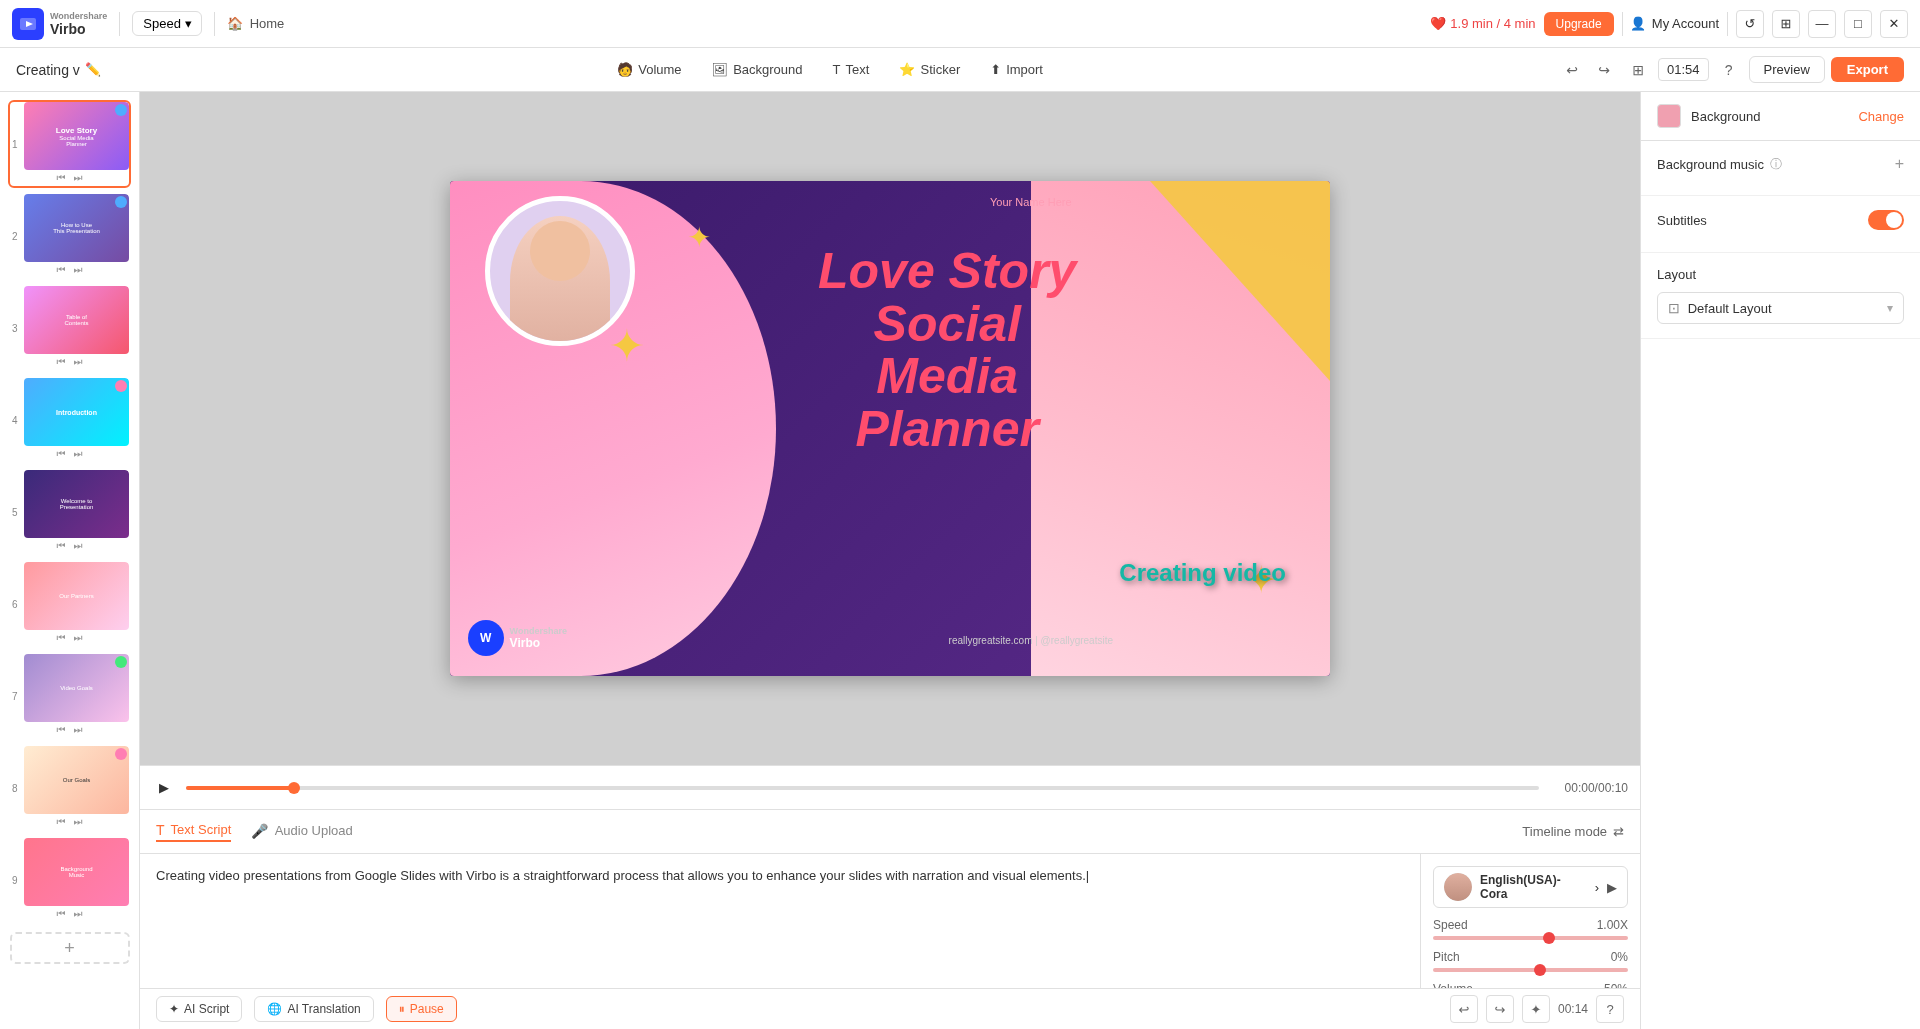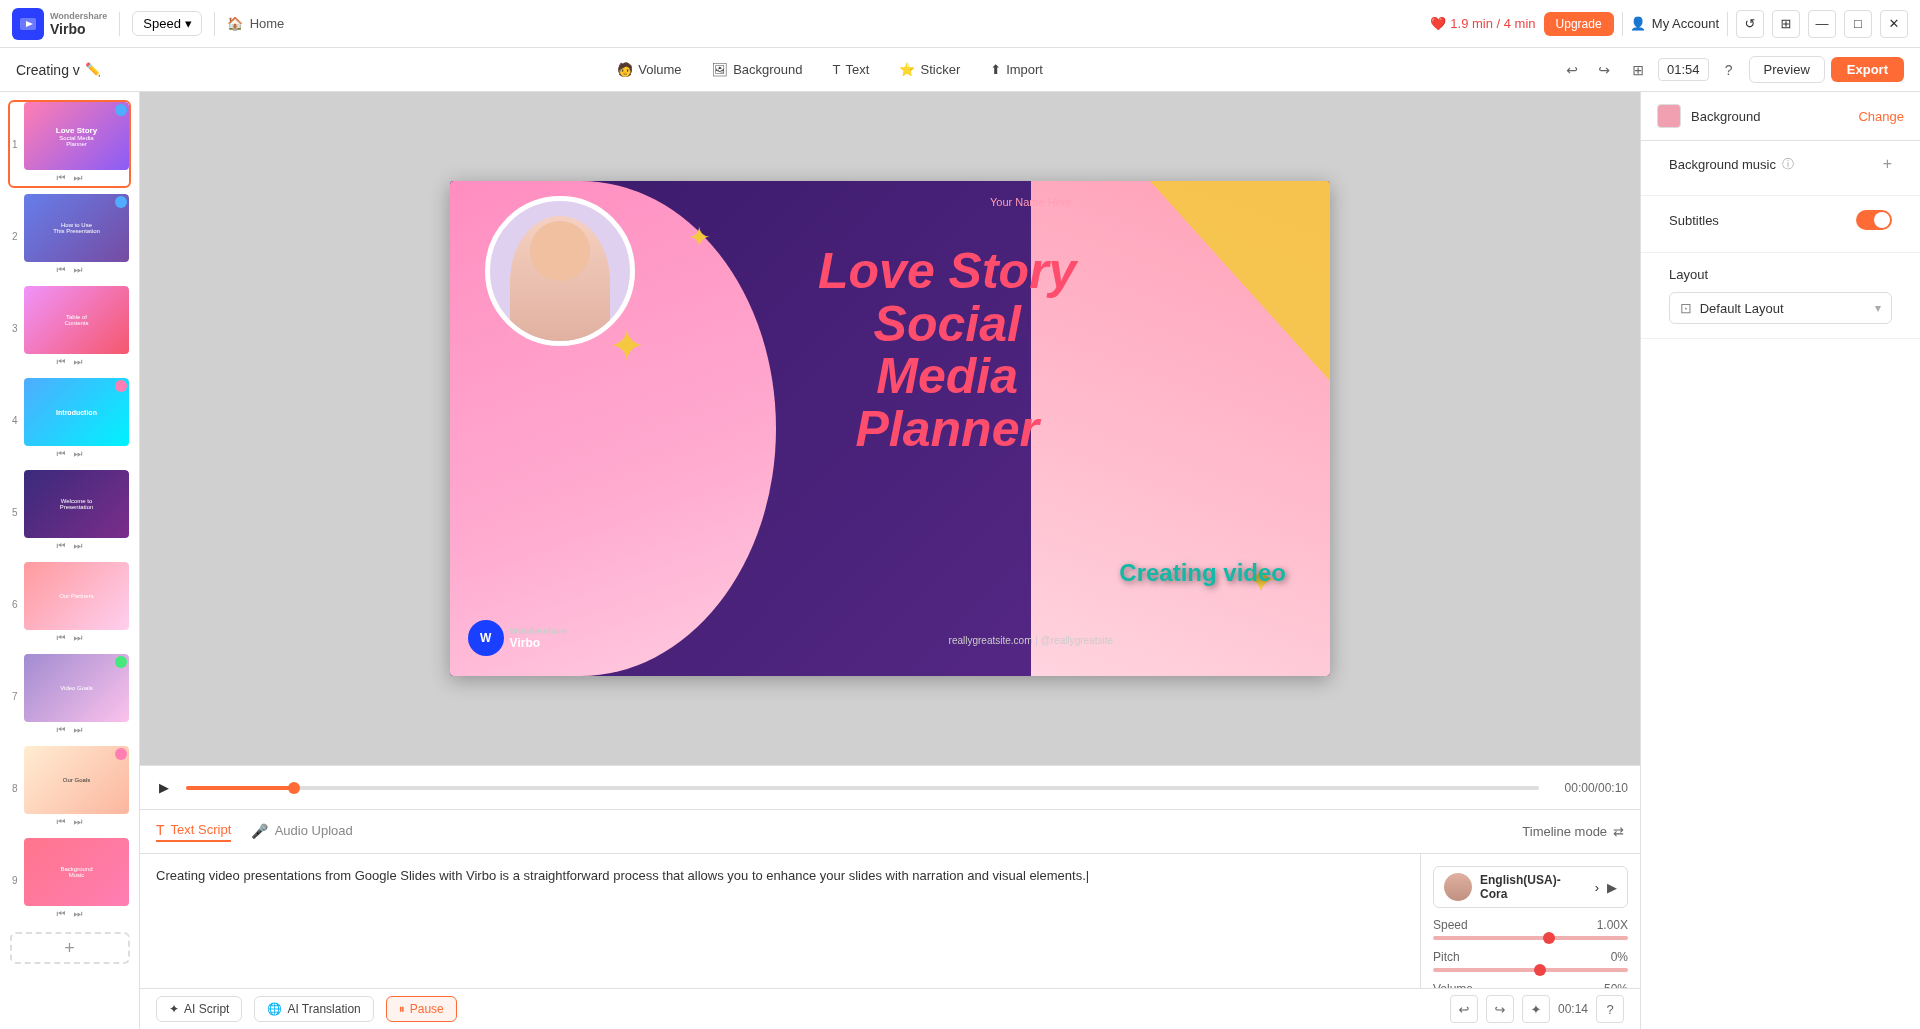"Background music" .section { padding: 14px 28px -> 14px 16px }
